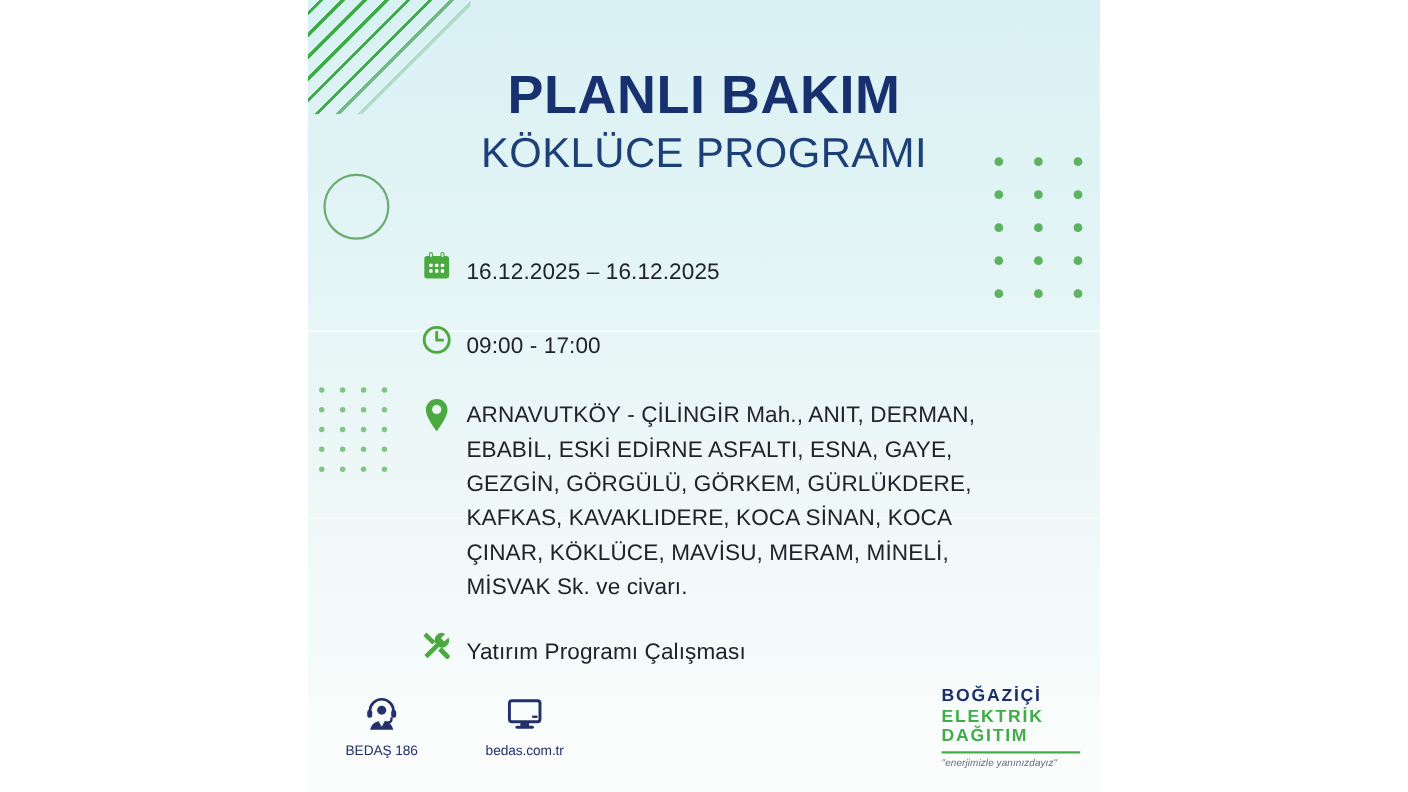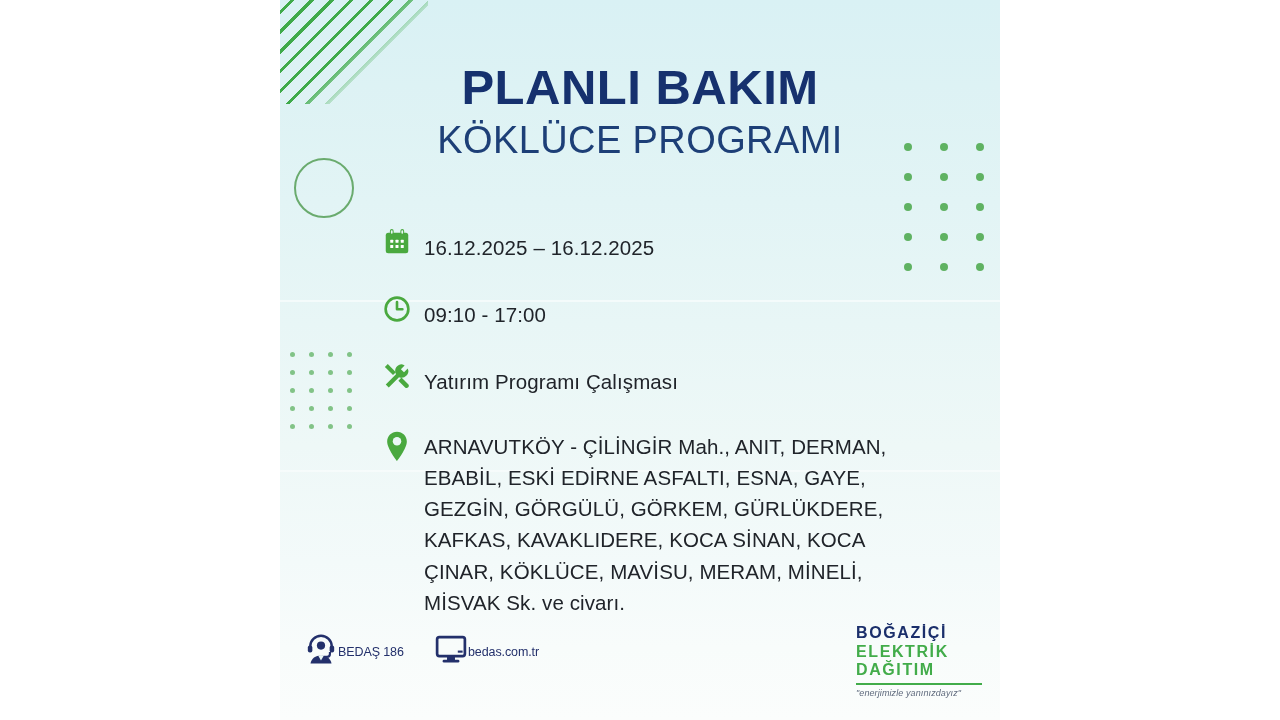"09:10 - 17:00" div.info-text { text: 09:10 -> 09:00 }
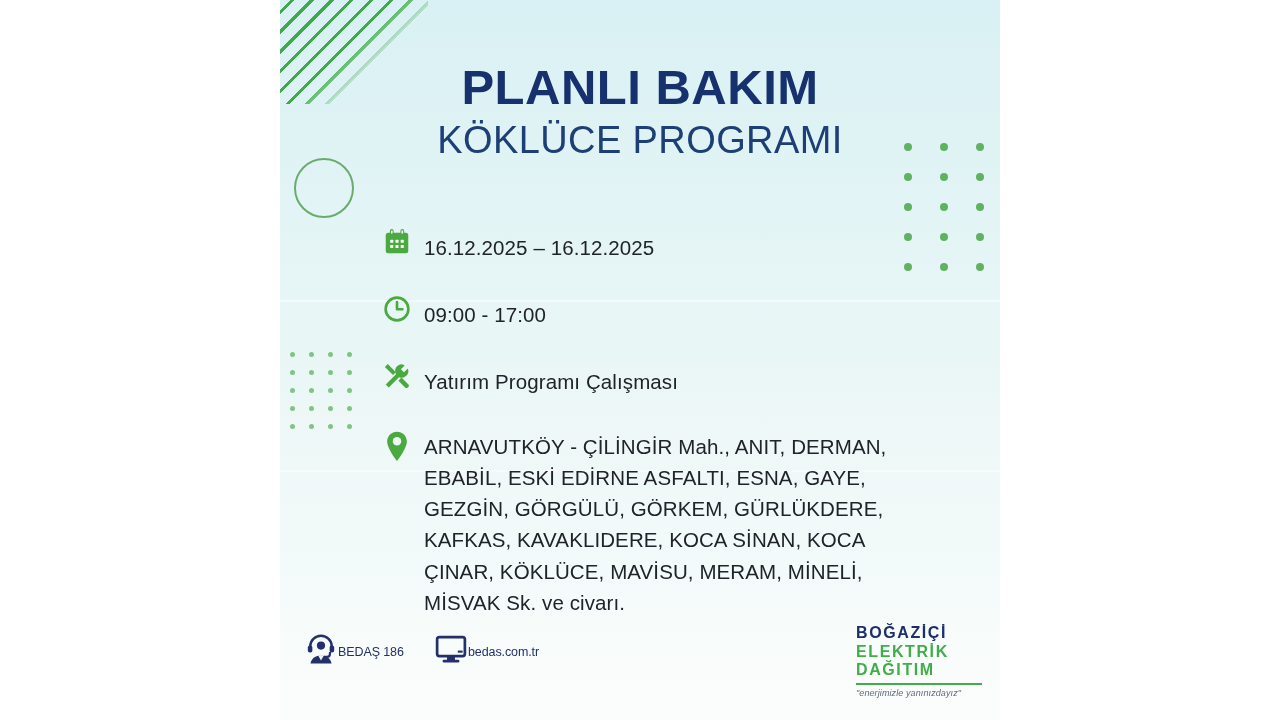"Yatırım Programı Çalışması" div.info-row { order: before "ARNAVUTKÖY - ÇİLİNGİR Mah., ANIT," -> after "ARNAVUTKÖY - ÇİLİNGİR Mah., ANIT," }
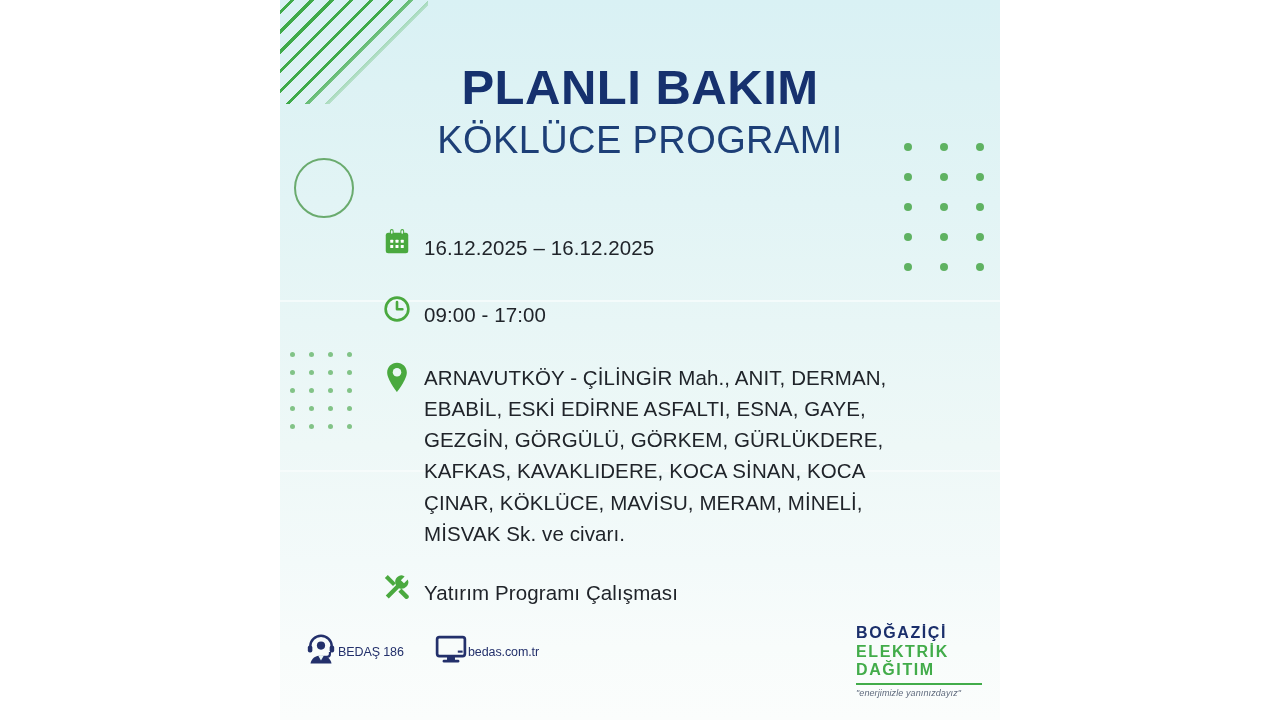"BEDAŞ 186" .contact { flex-direction: row -> column }
